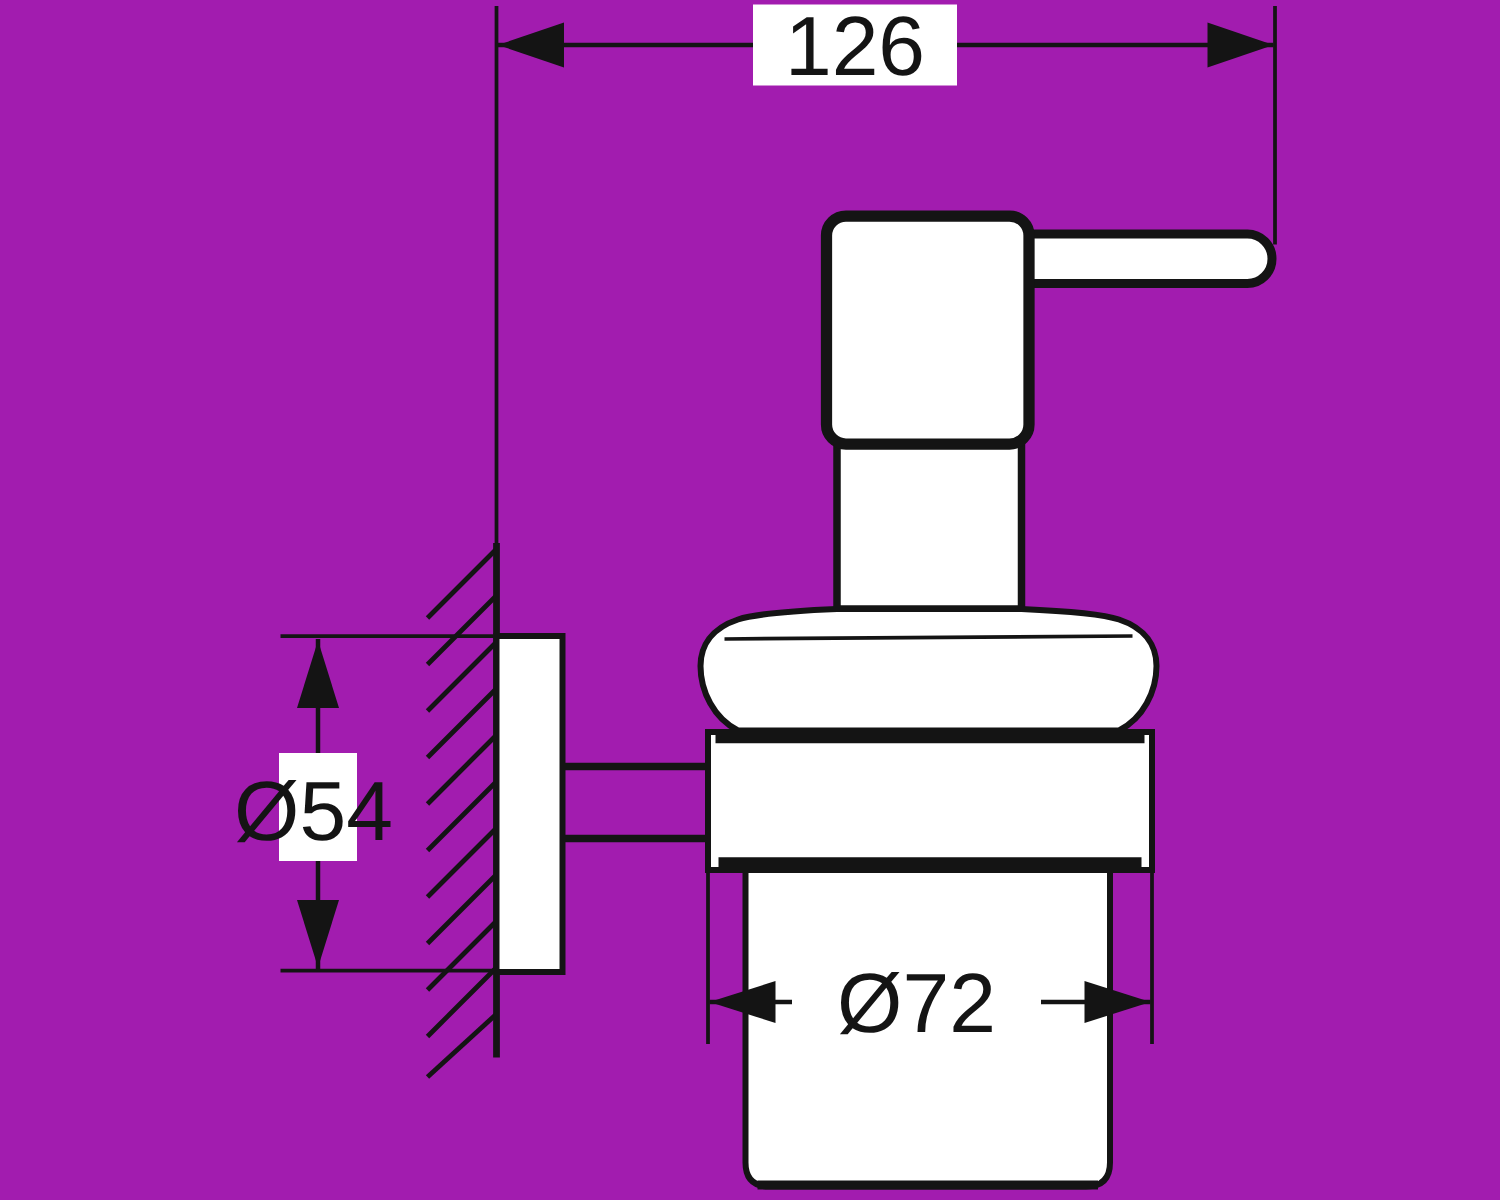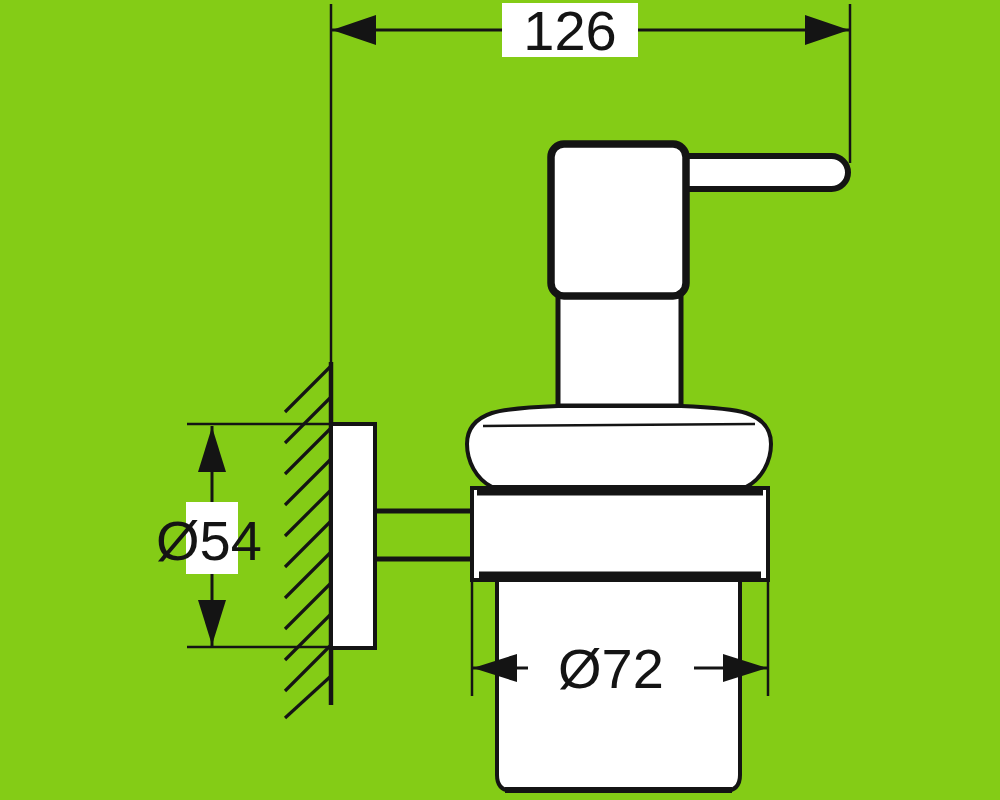"126" .stage { background: #84cc16 -> #a21caf }
